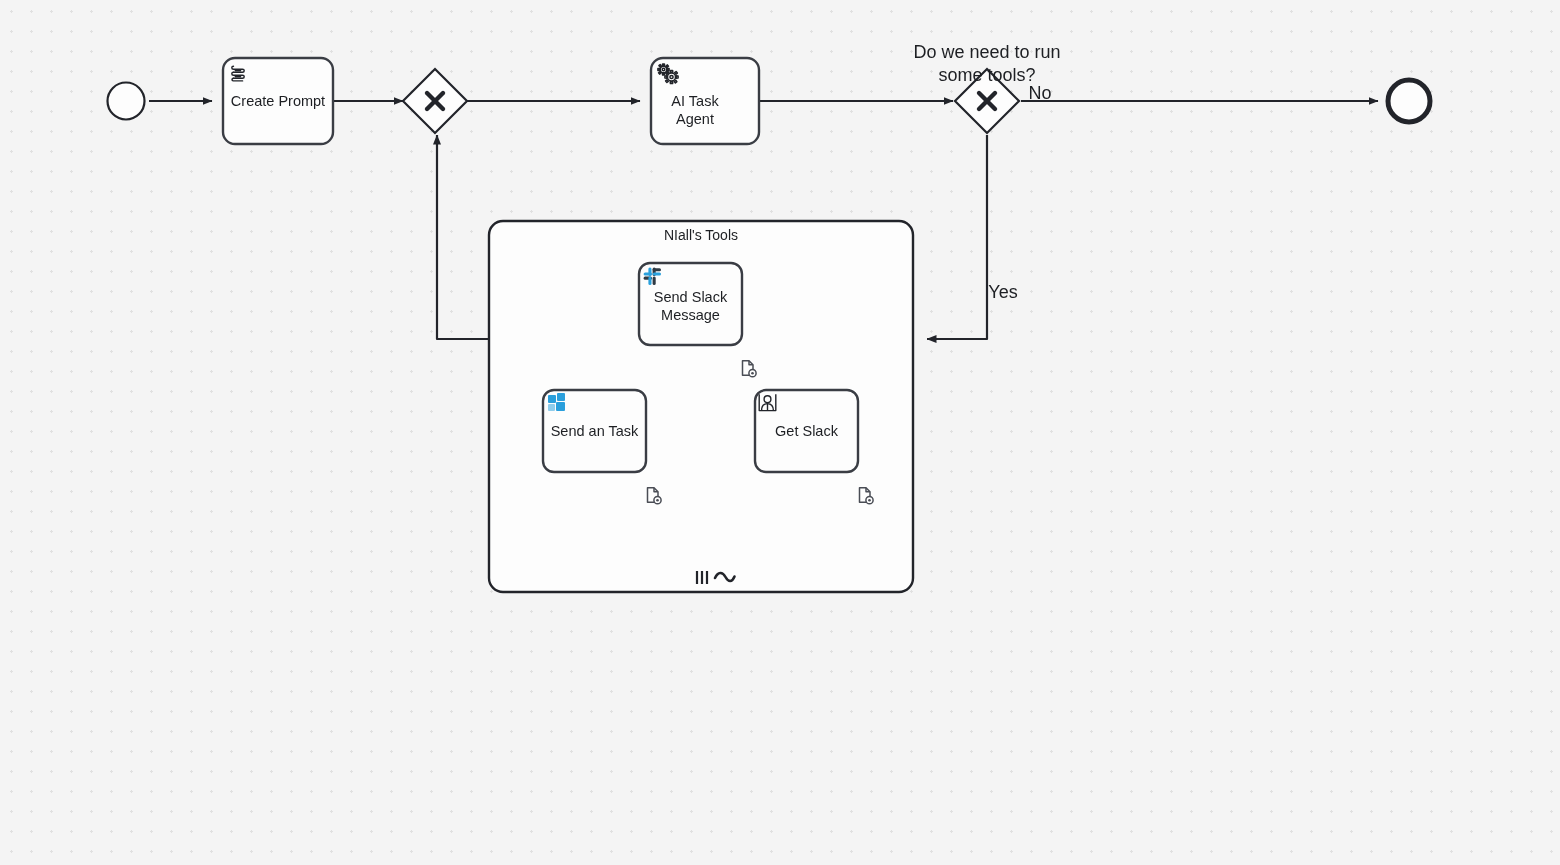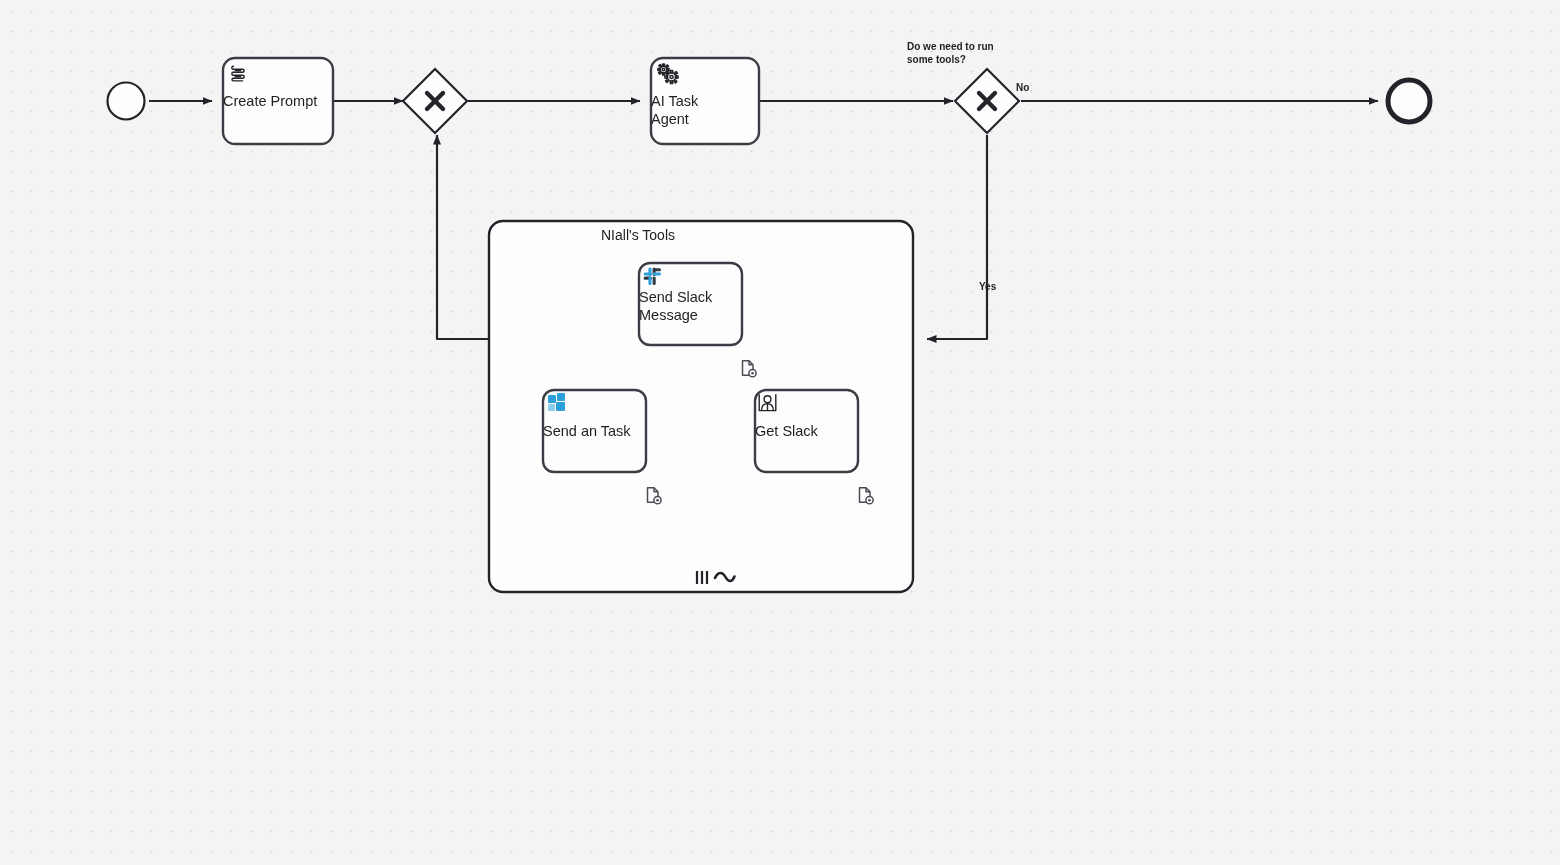"Do we need to run" .edge-label { font-size: 10px -> 18px; font-weight: bold -> none; text-align: left -> center }
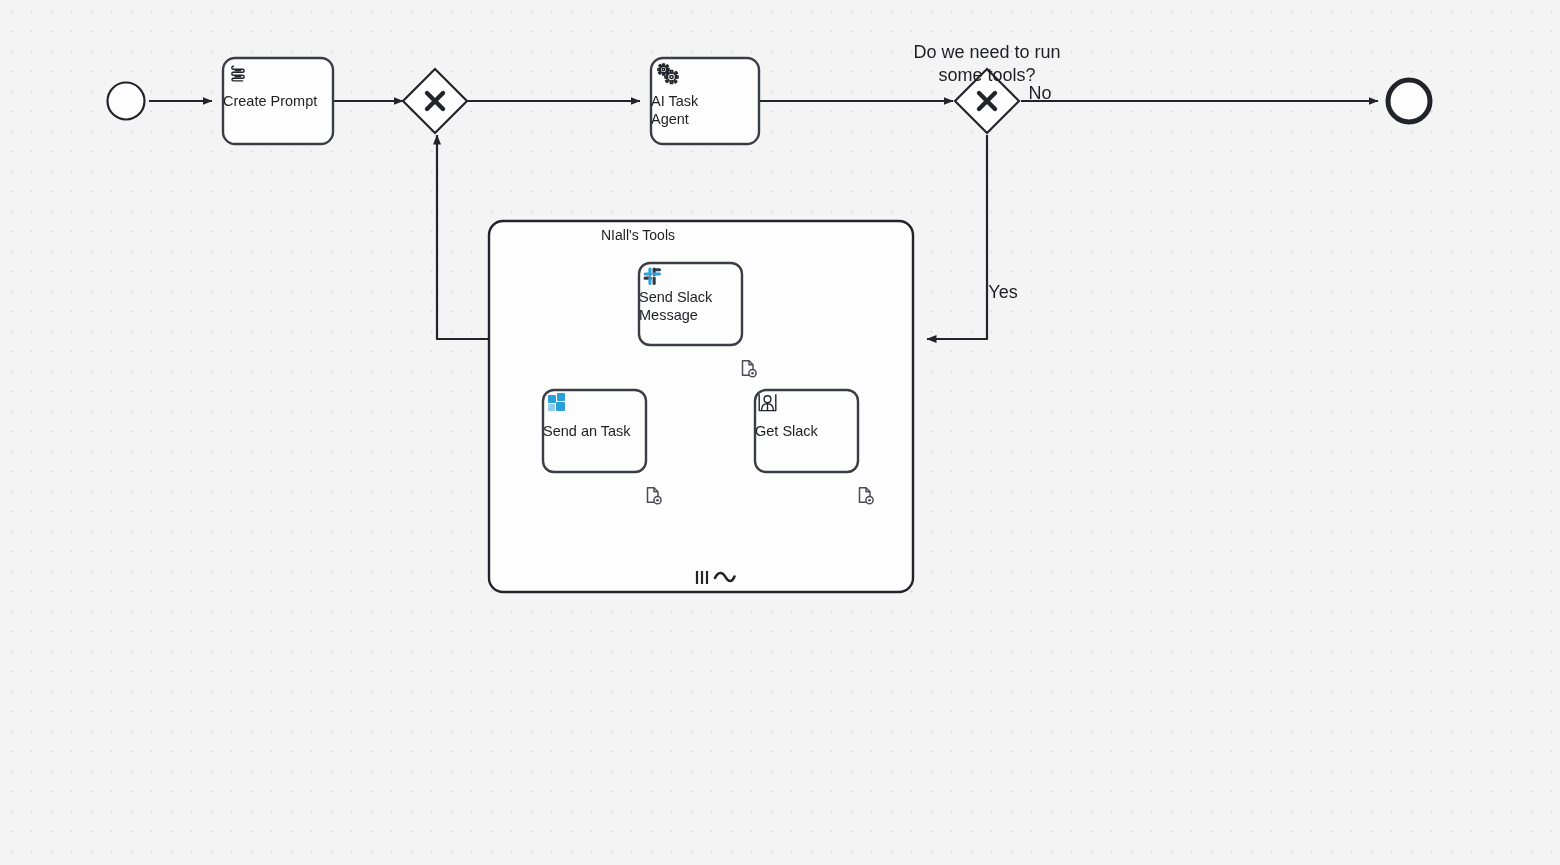"Create Prompt" .node-label { text-align: none -> center }
